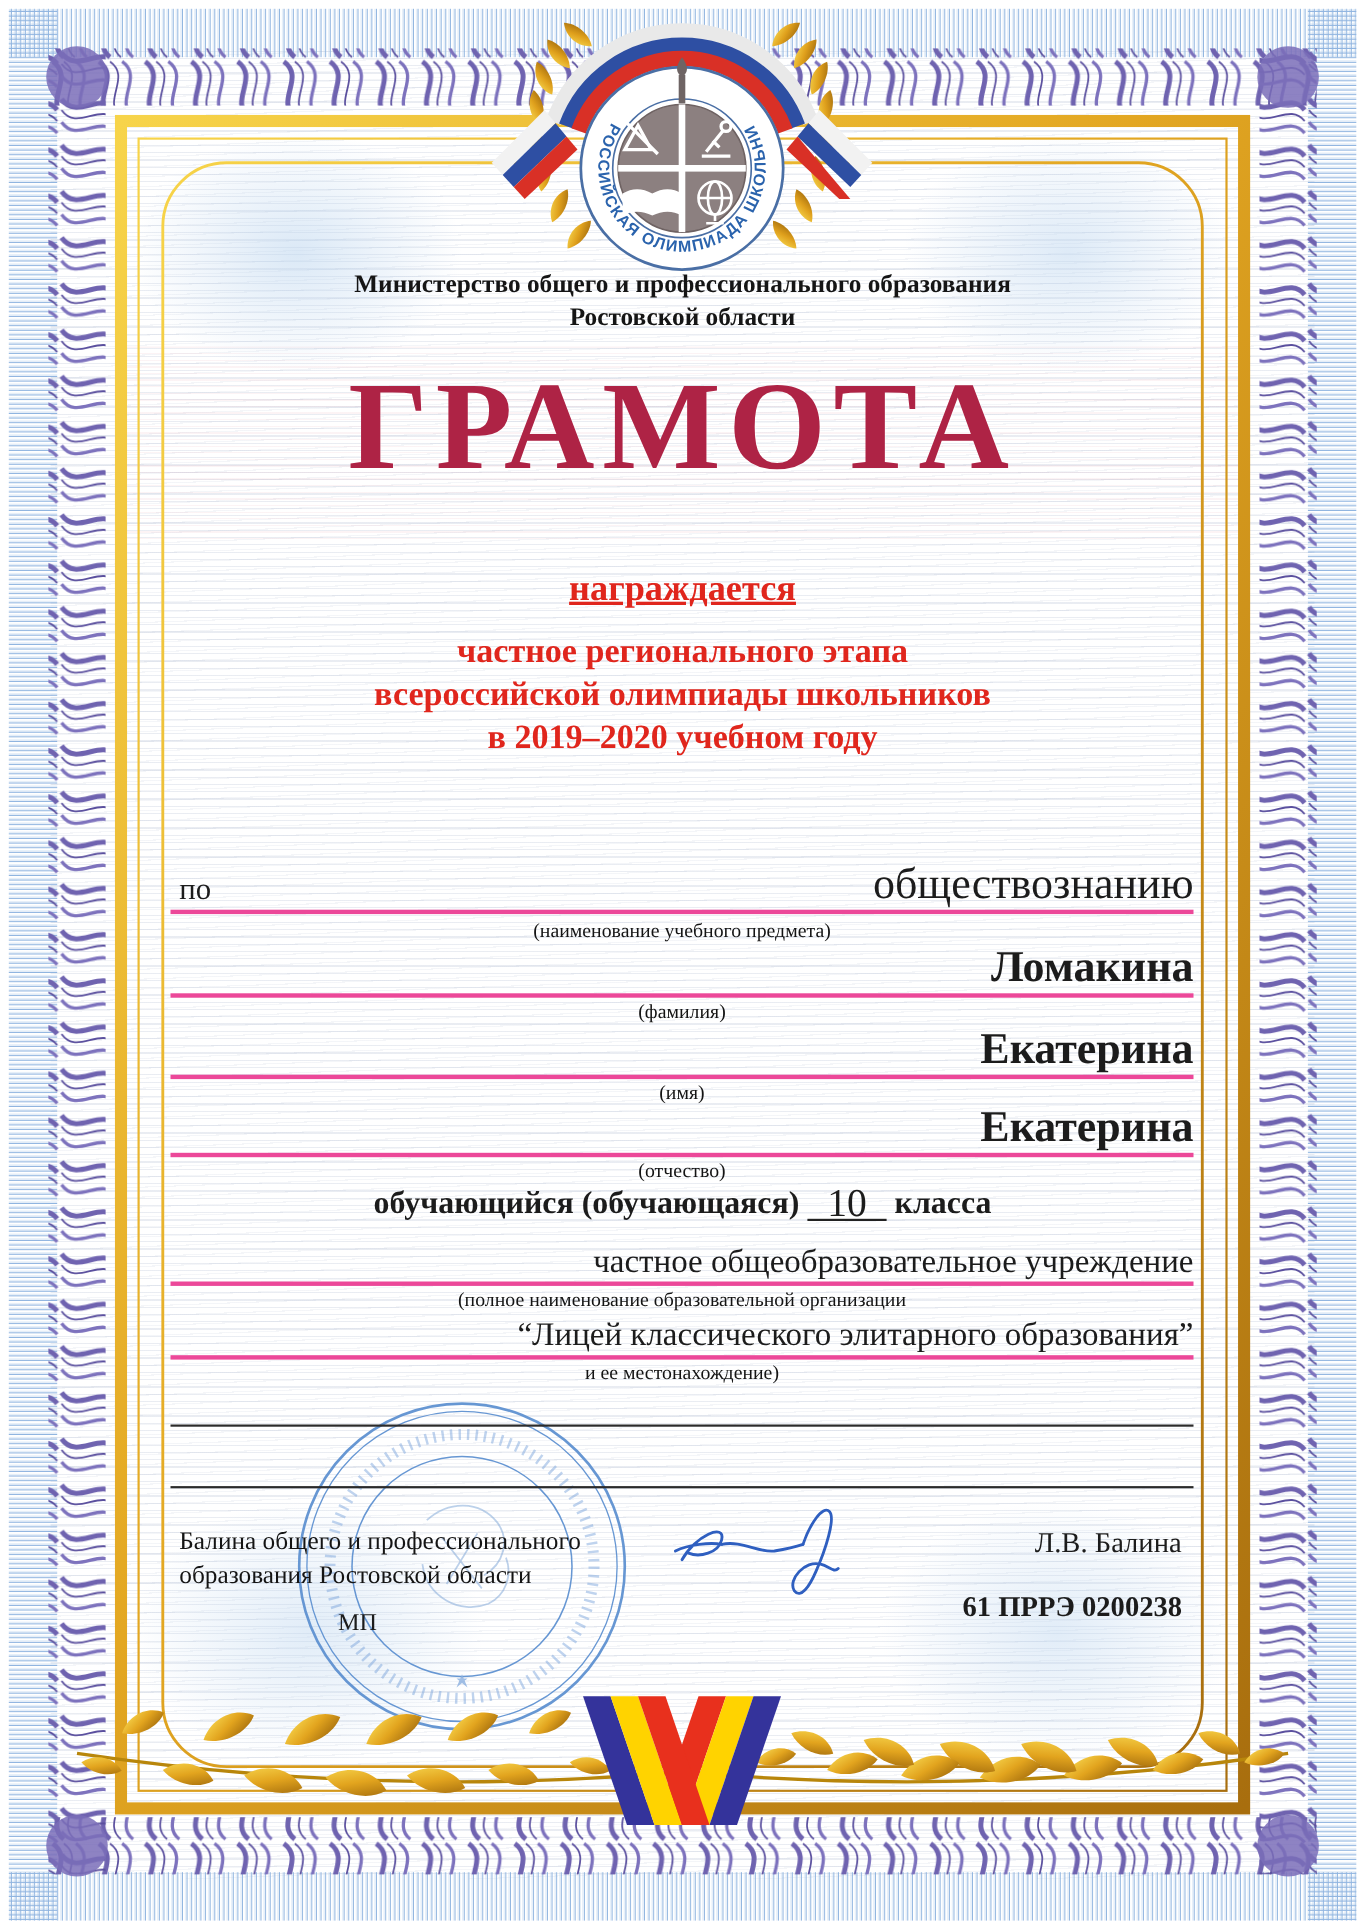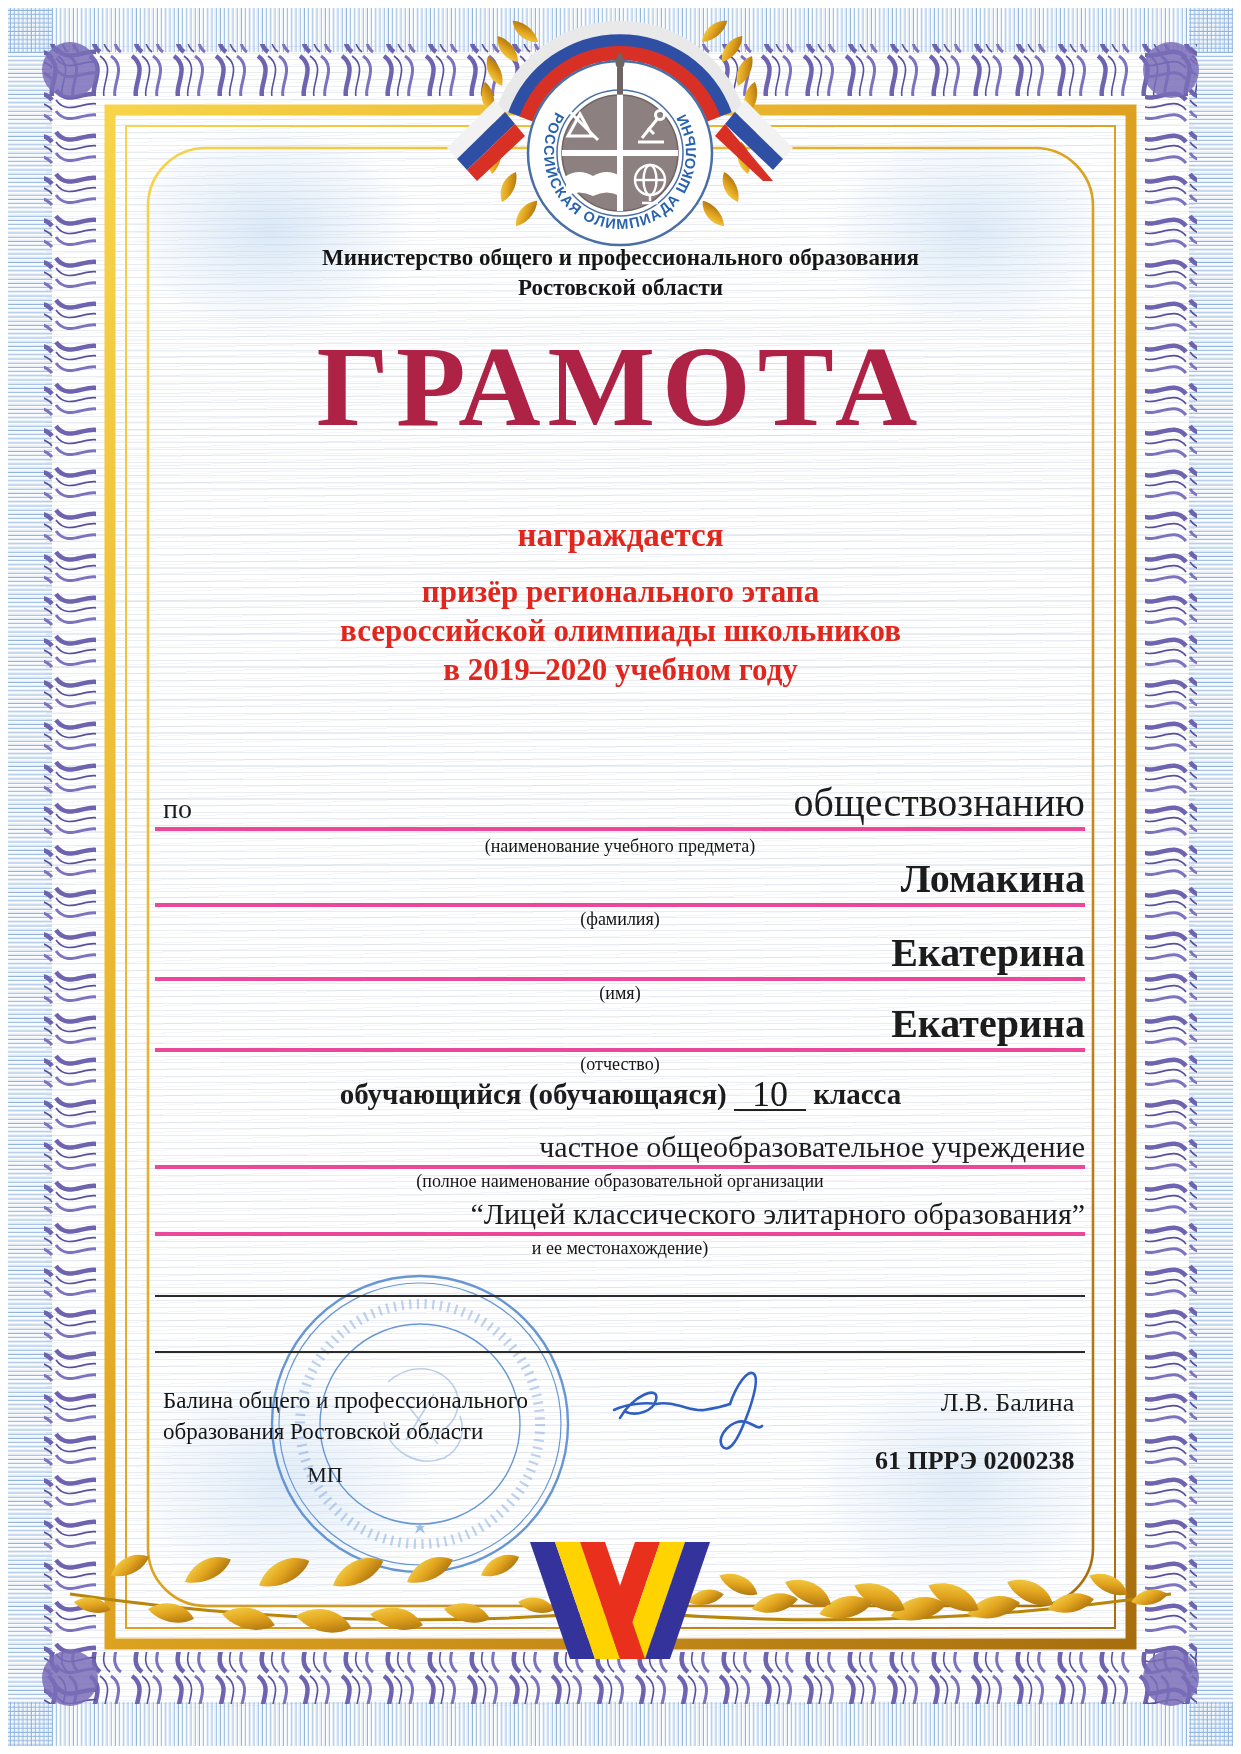"награждается" .award-verb { text-decoration: none -> underline }
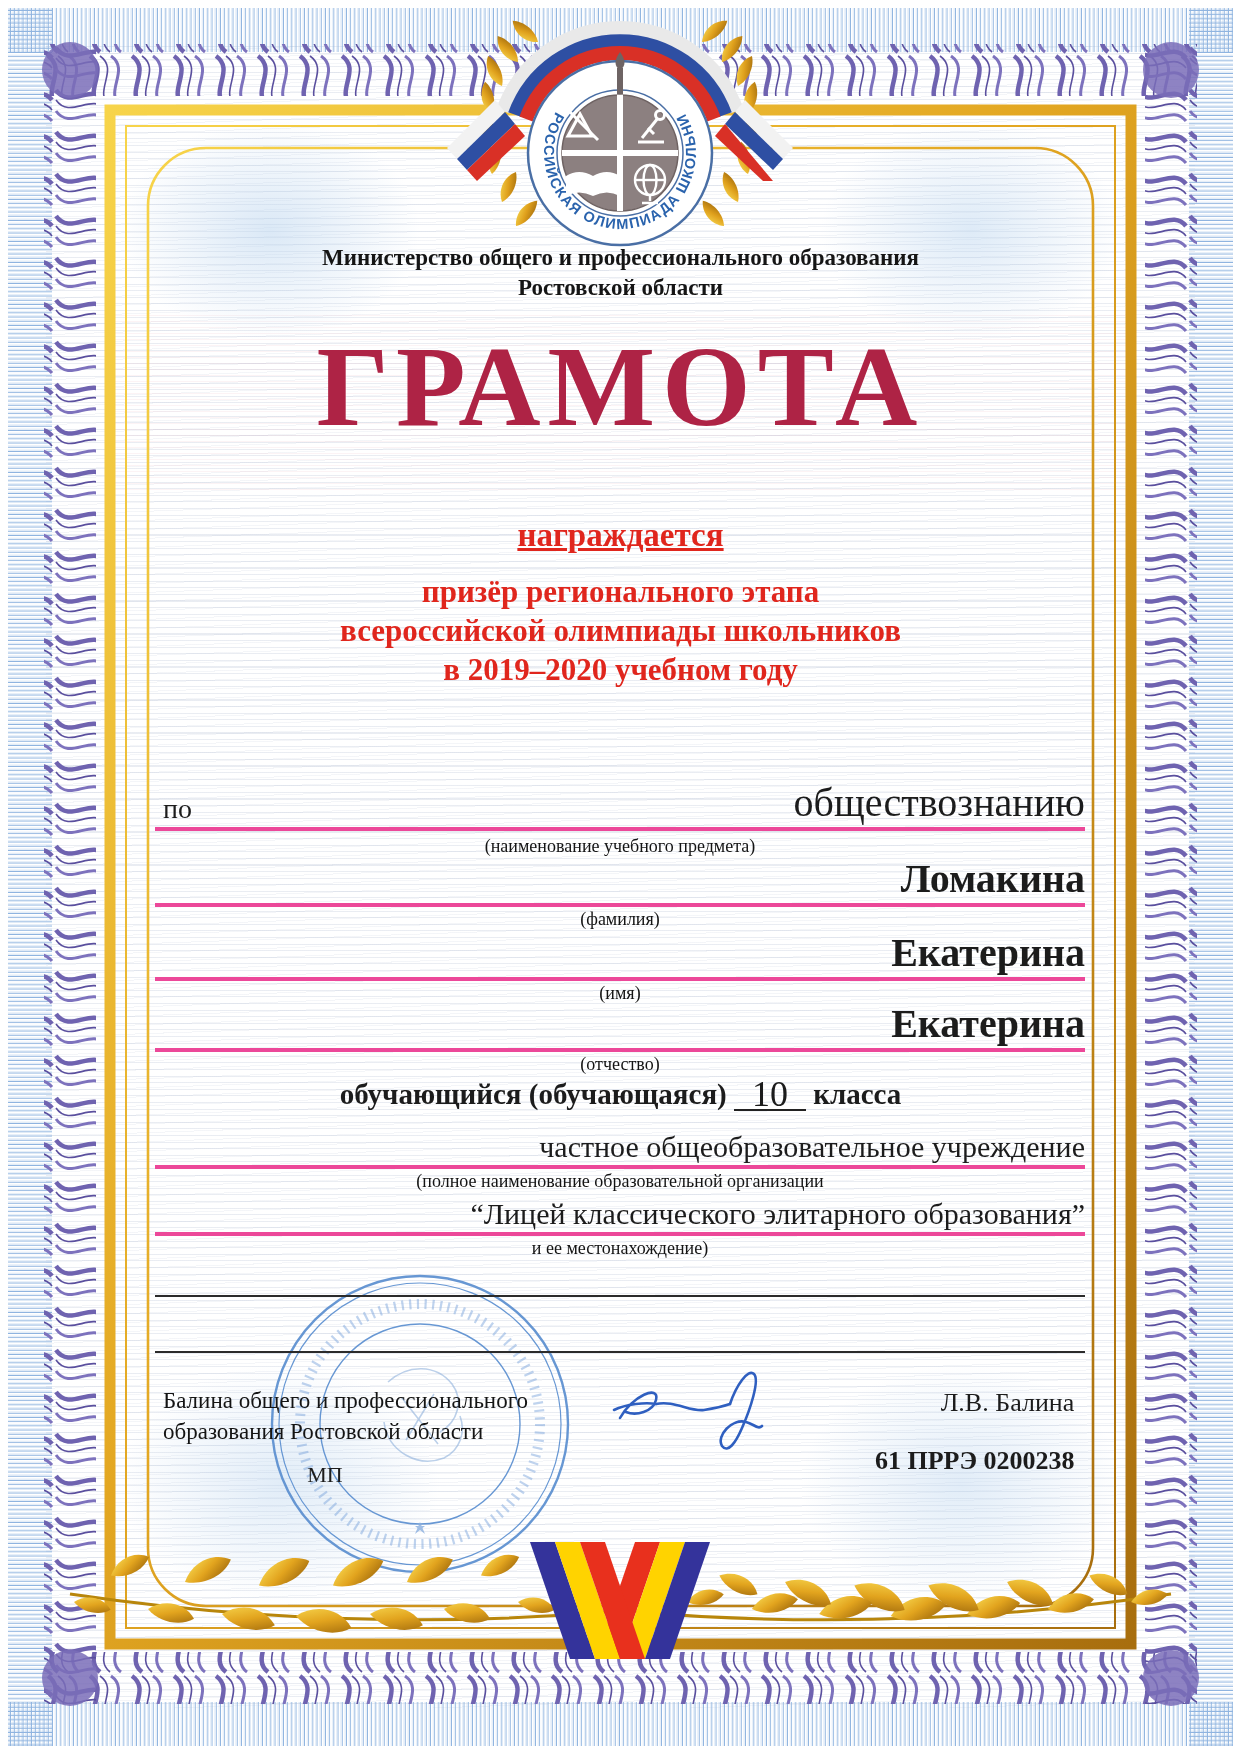"призёр регионального этапа" div { text: призёр -> частное }
